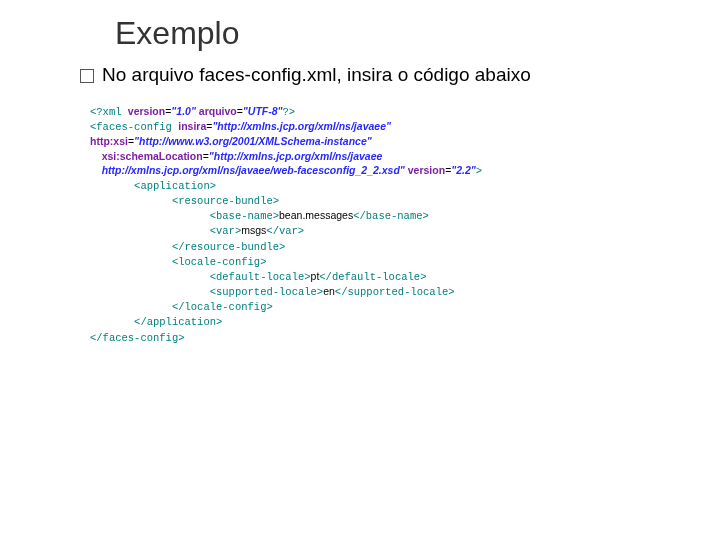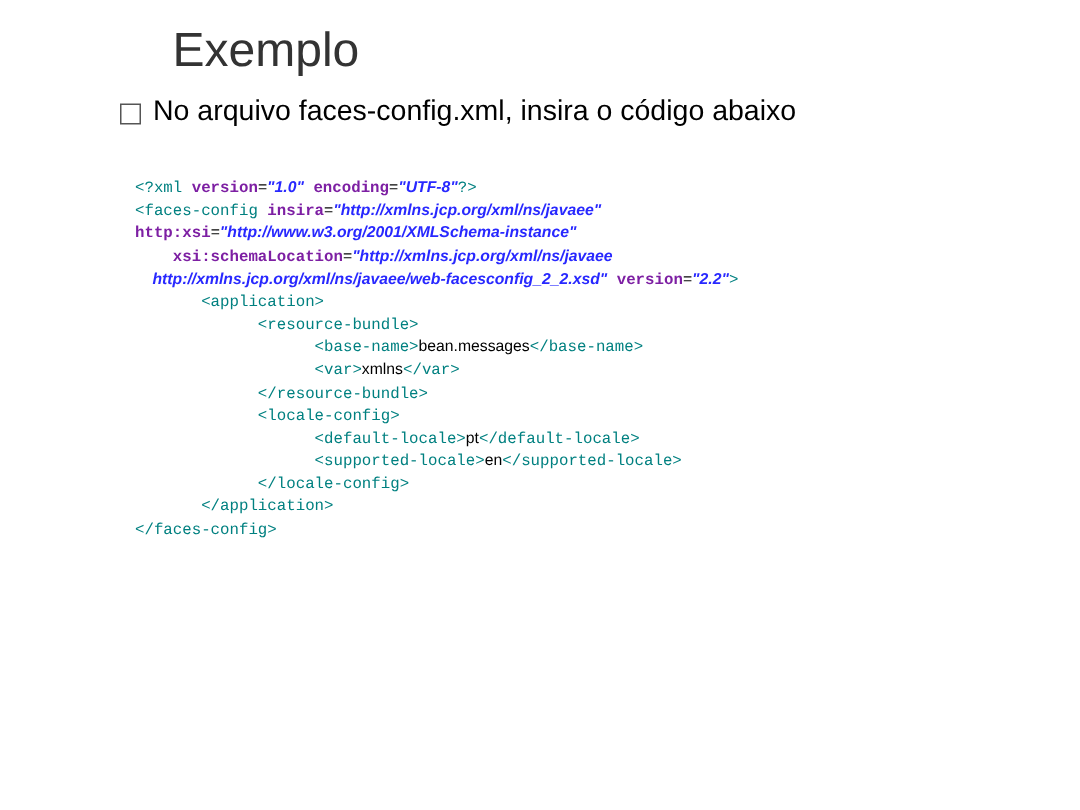"No arquivo faces-config.xml, insira o" .bullet-row { margin-bottom: 32px -> 18px }
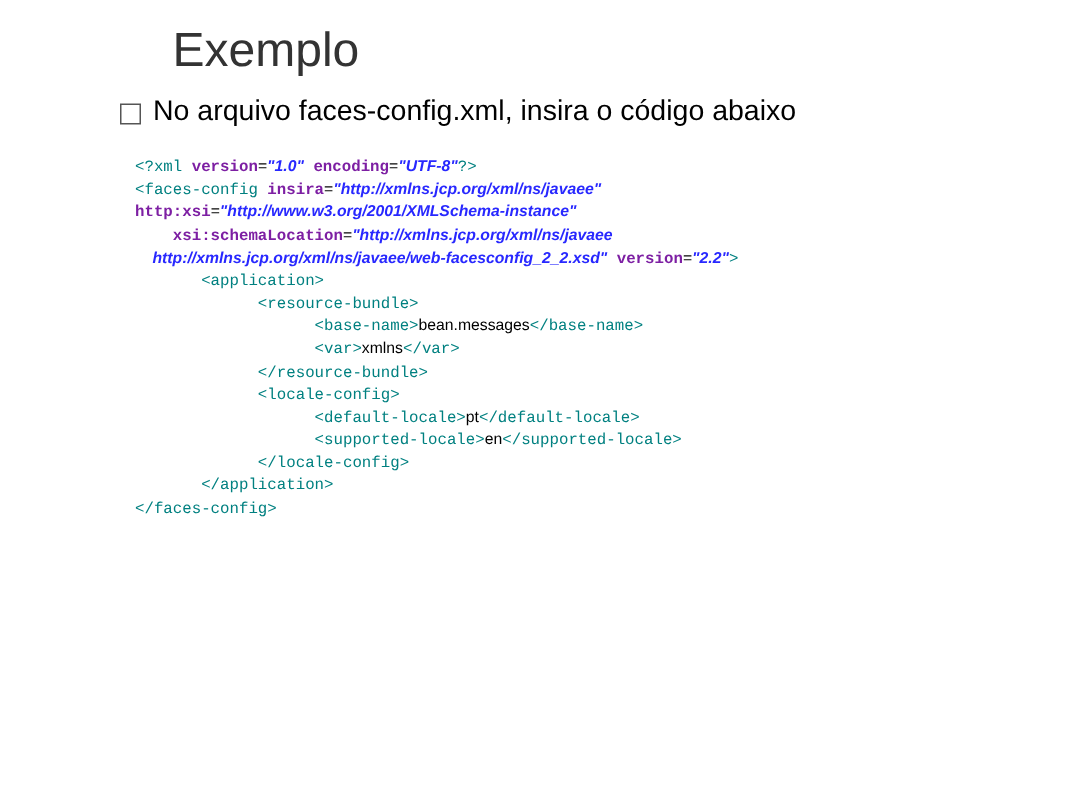"version" .attr { font-family: Liberation Mono, monospace -> none }
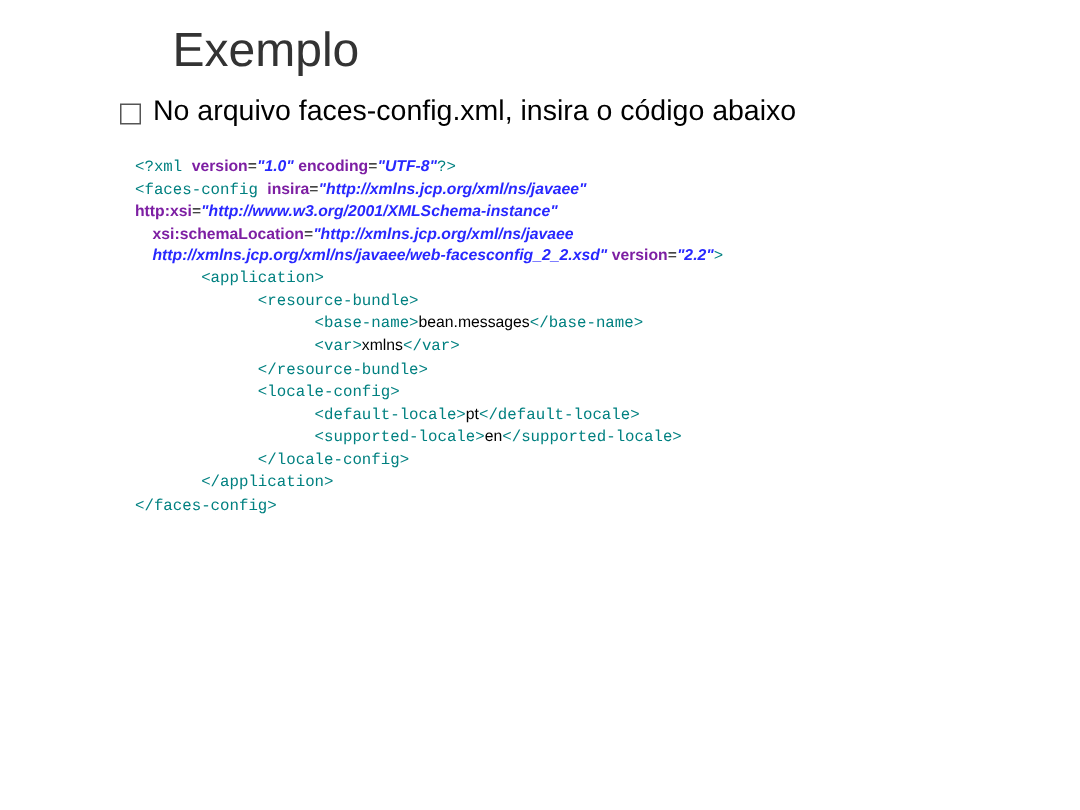"encoding" span.attr { text: encoding -> arquivo }
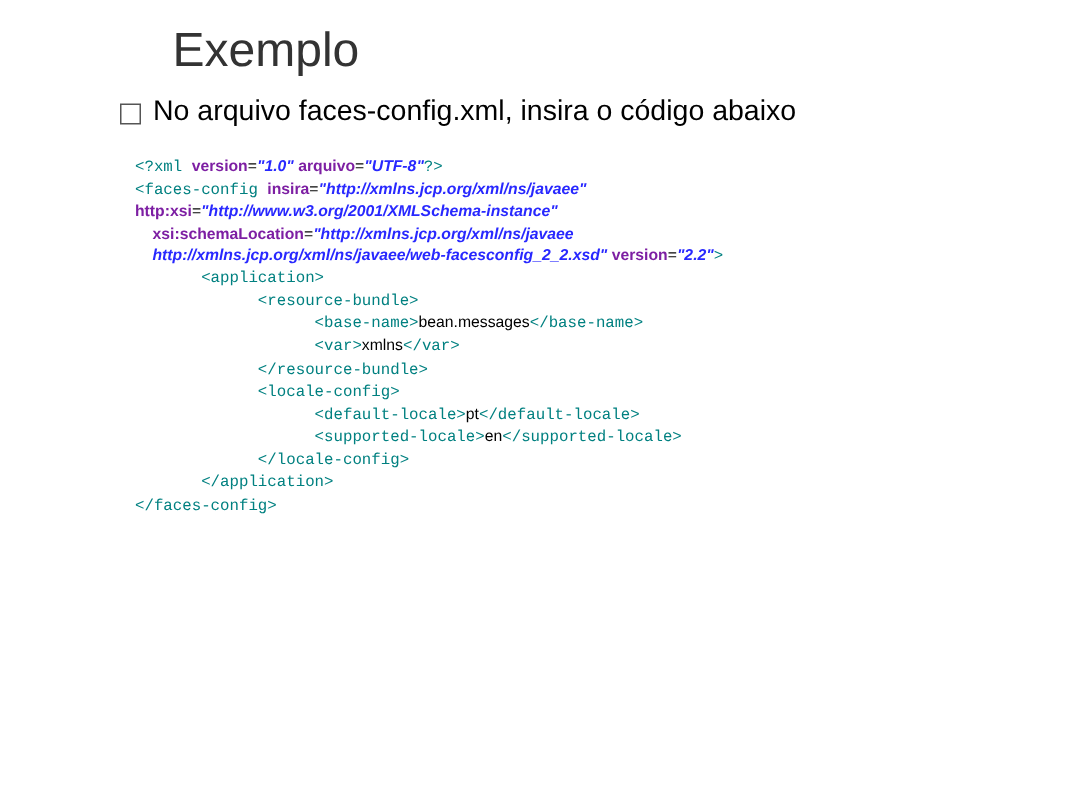"xmlns" span.content { text: xmlns -> msgs }
